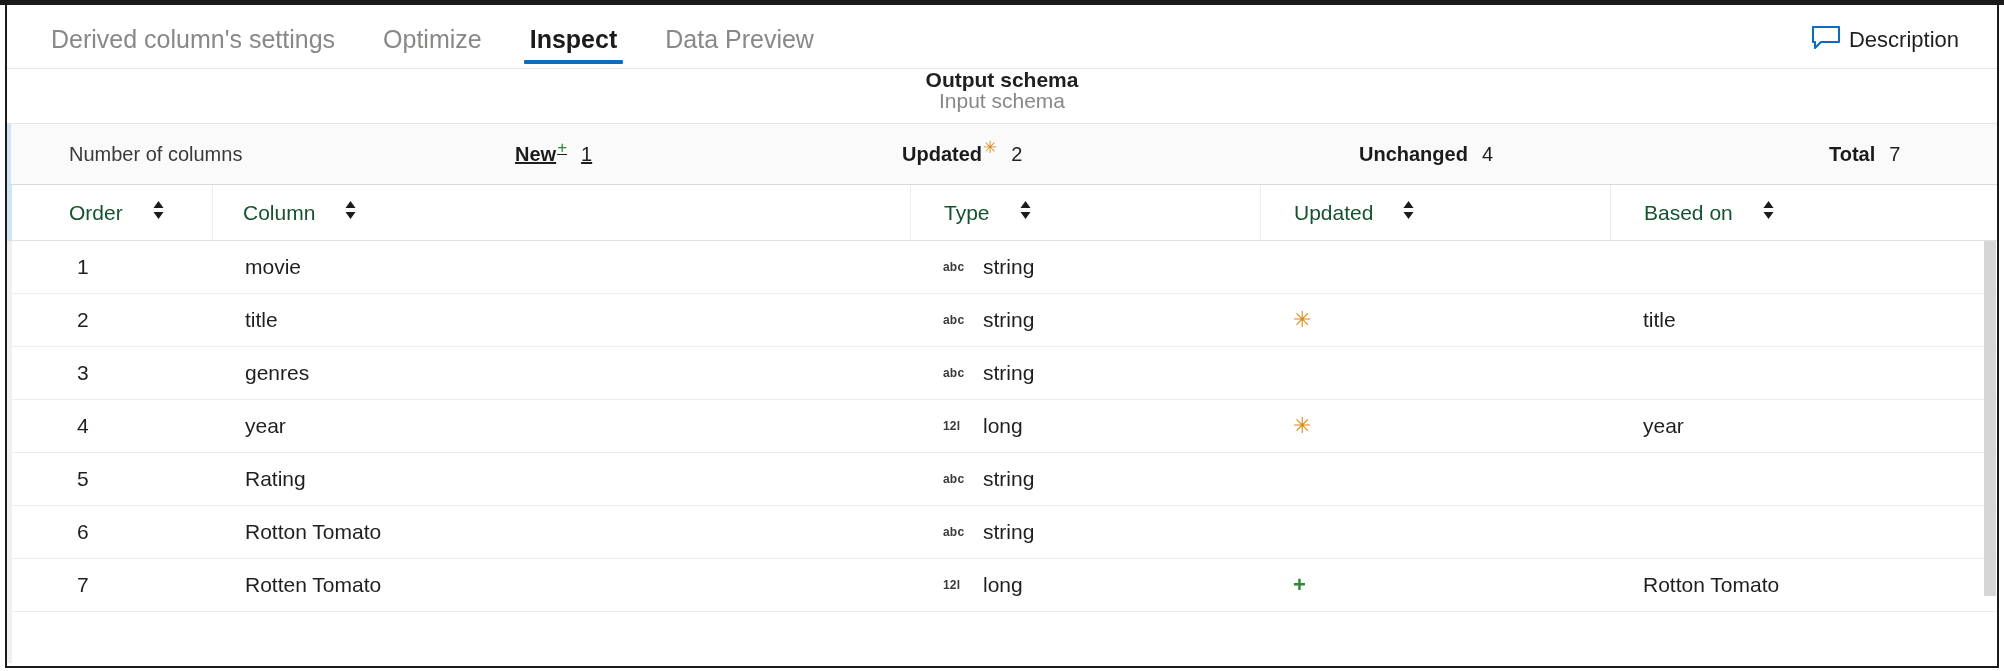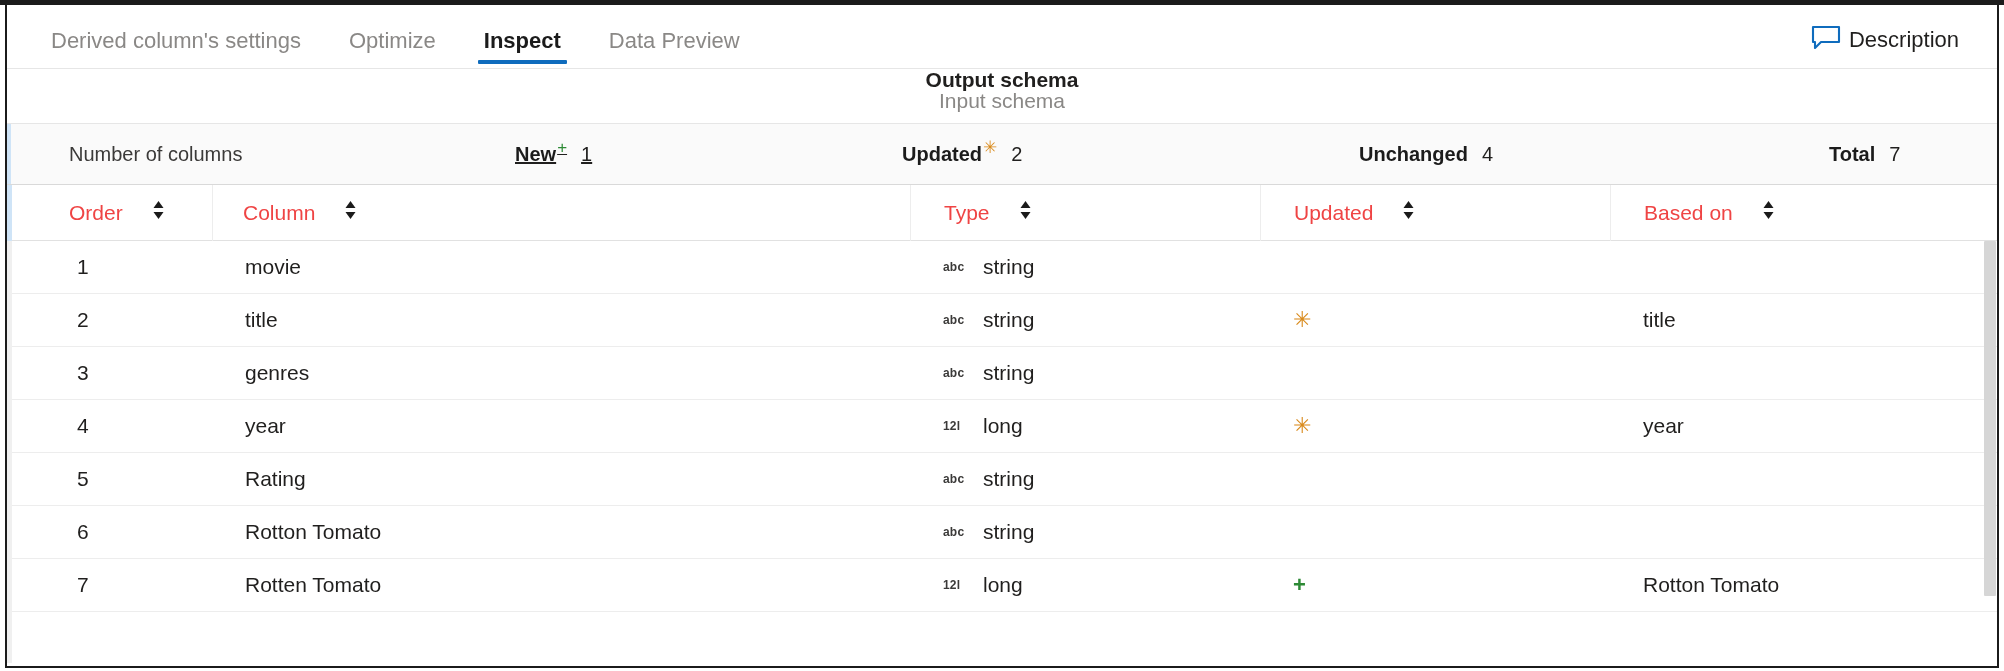"Derived column's settings" .tab { font-size: 22px -> 25px }
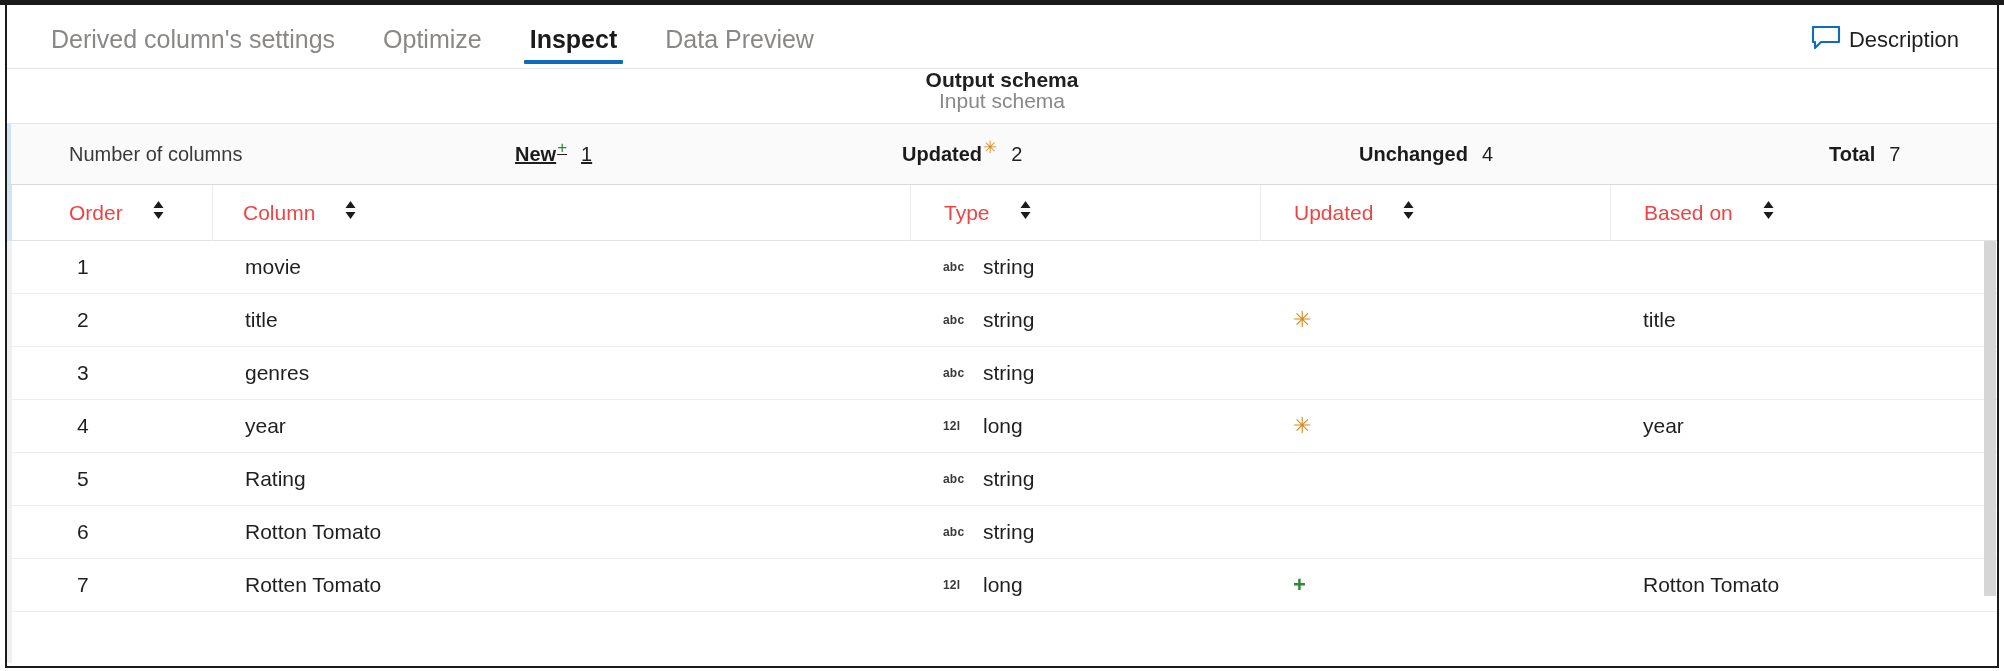"Order" .th { color: #ef4444 -> #14532d }
